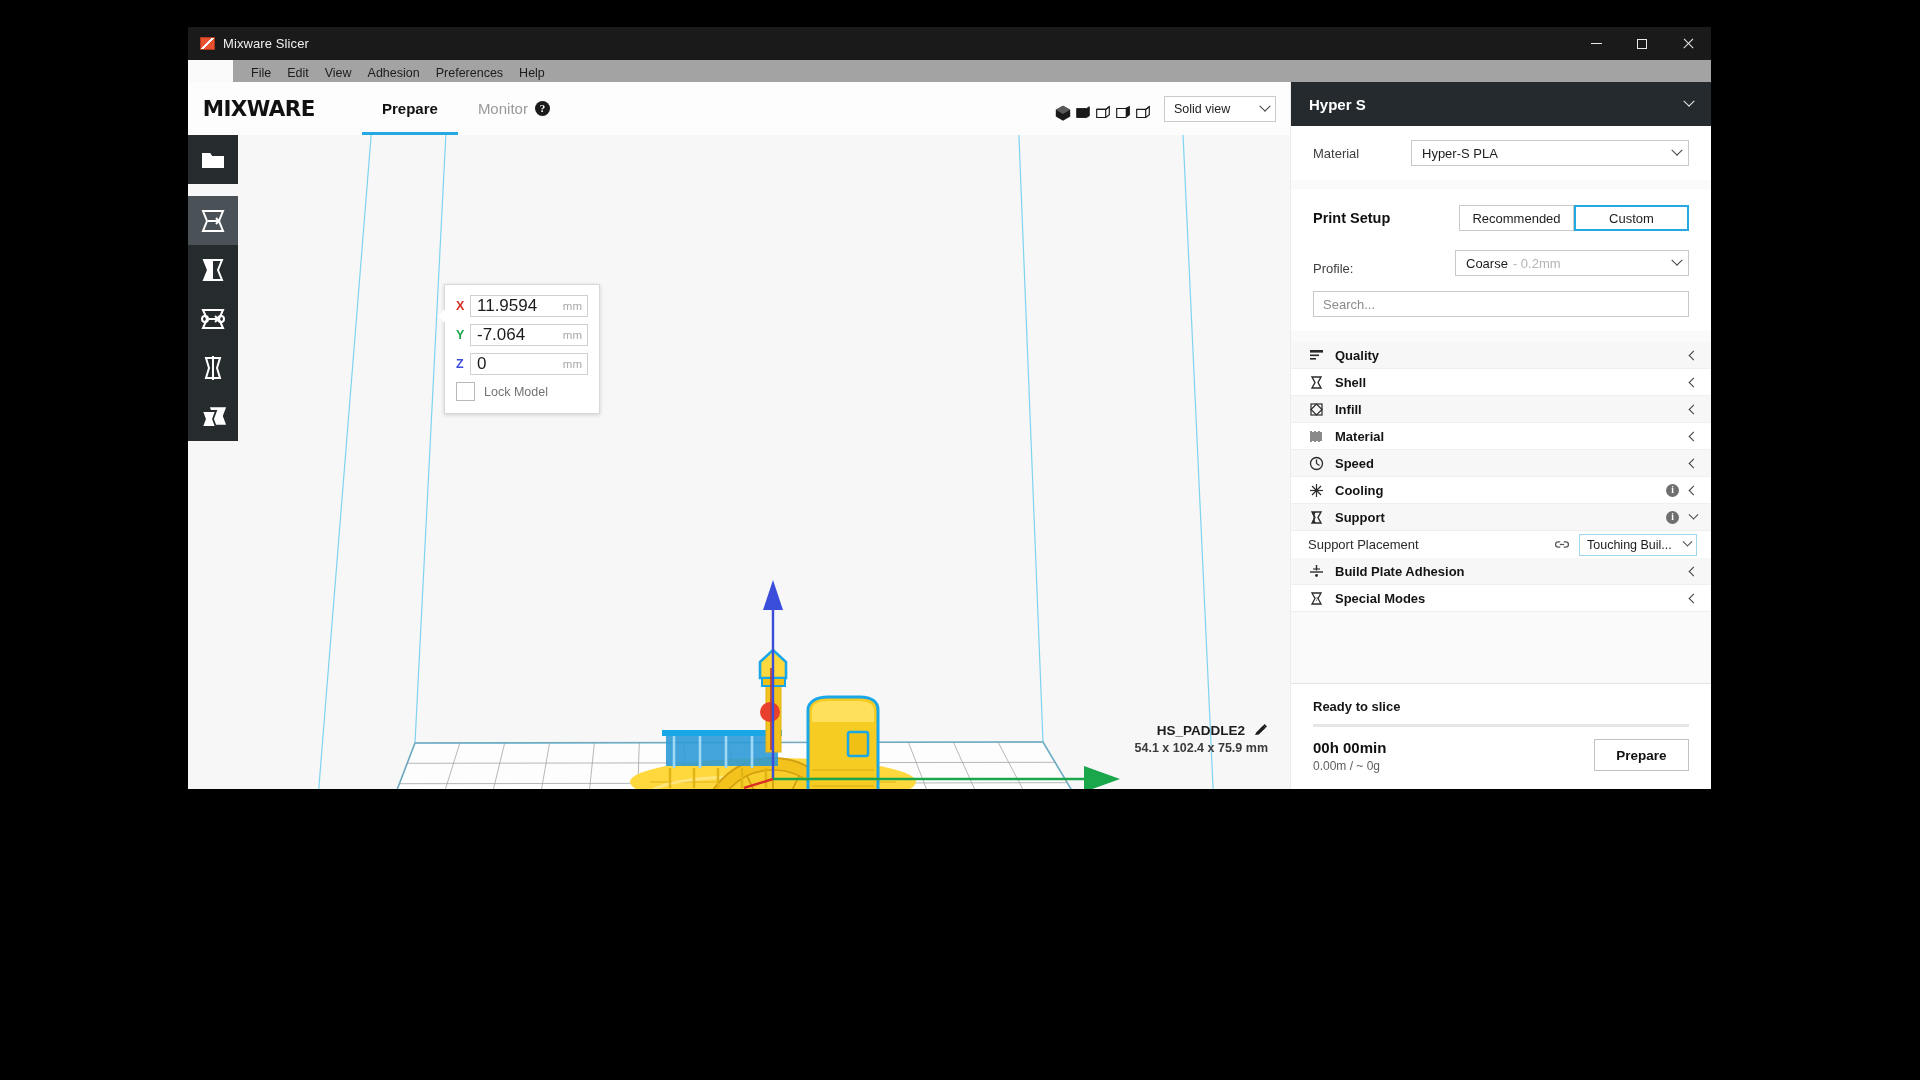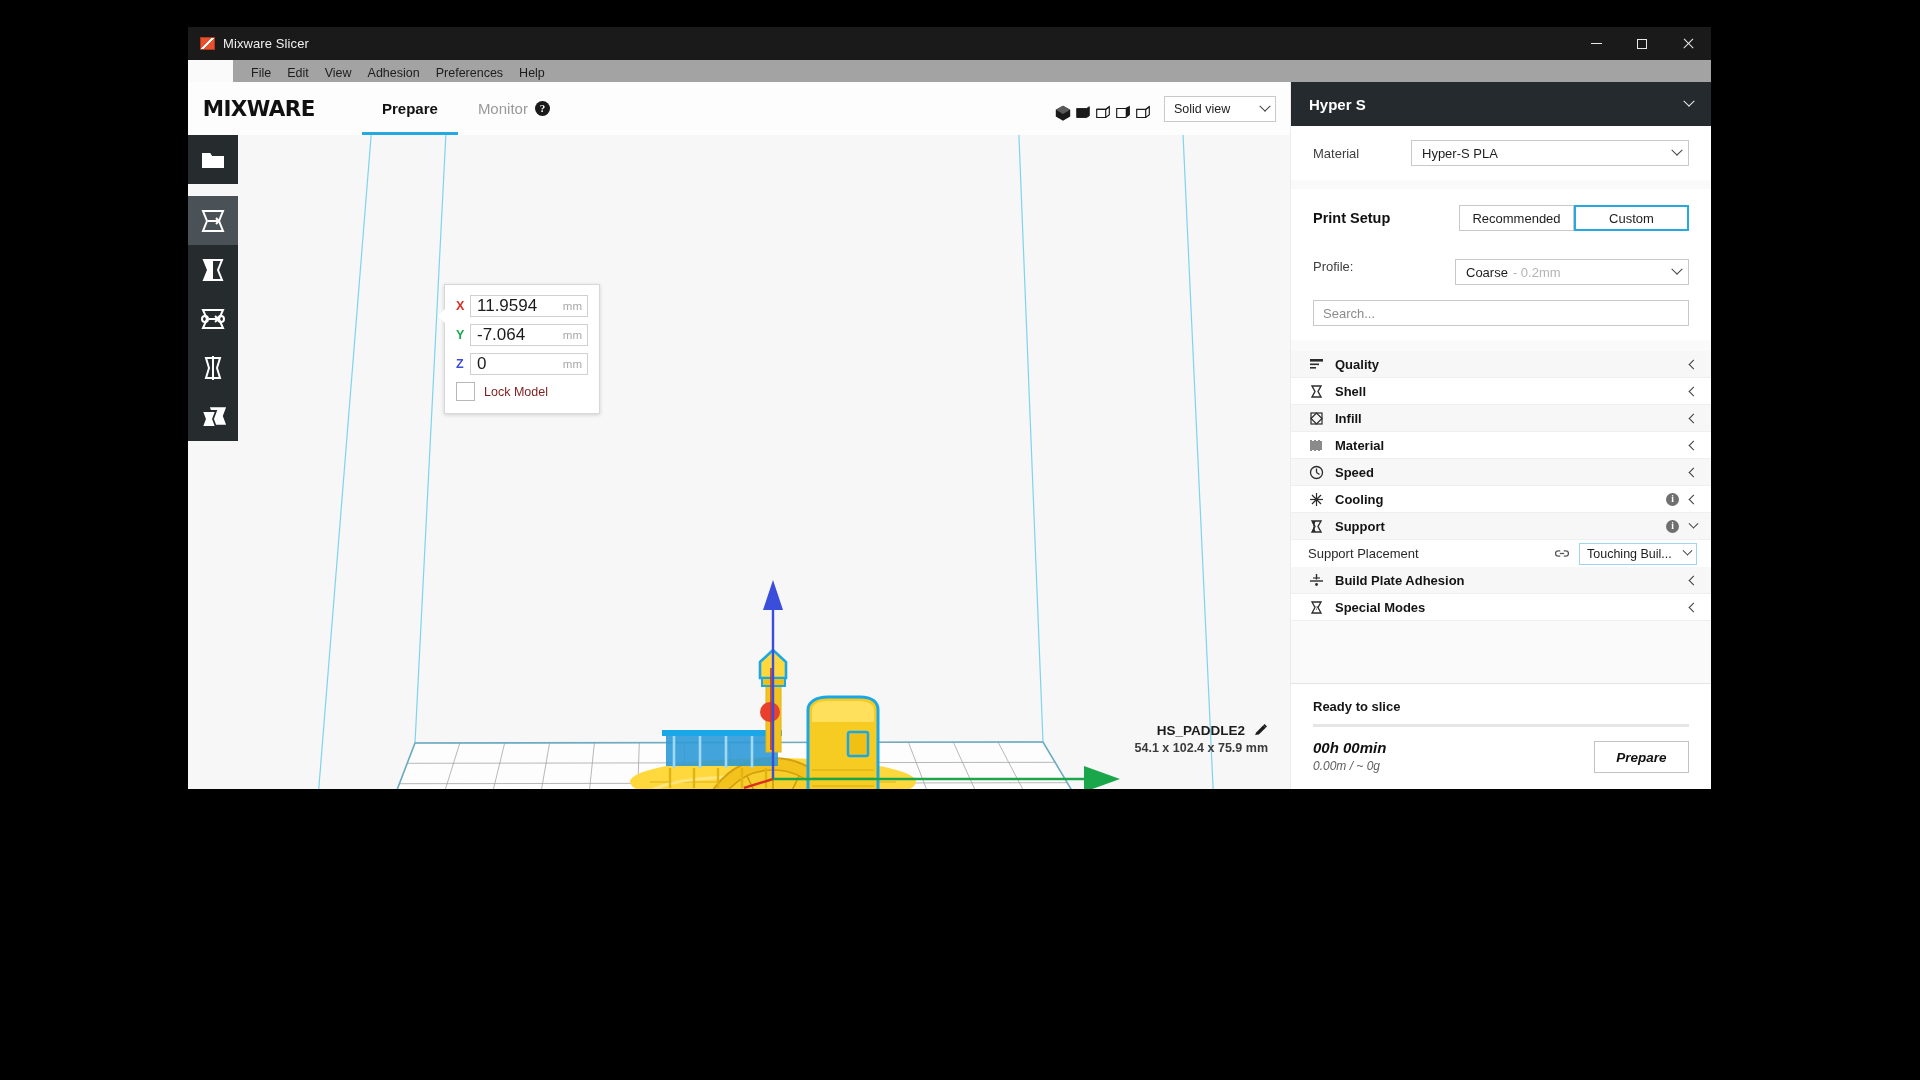"Profile:" #profile-row { align-items: flex-start -> flex-end; margin-top: 28px -> 19px }
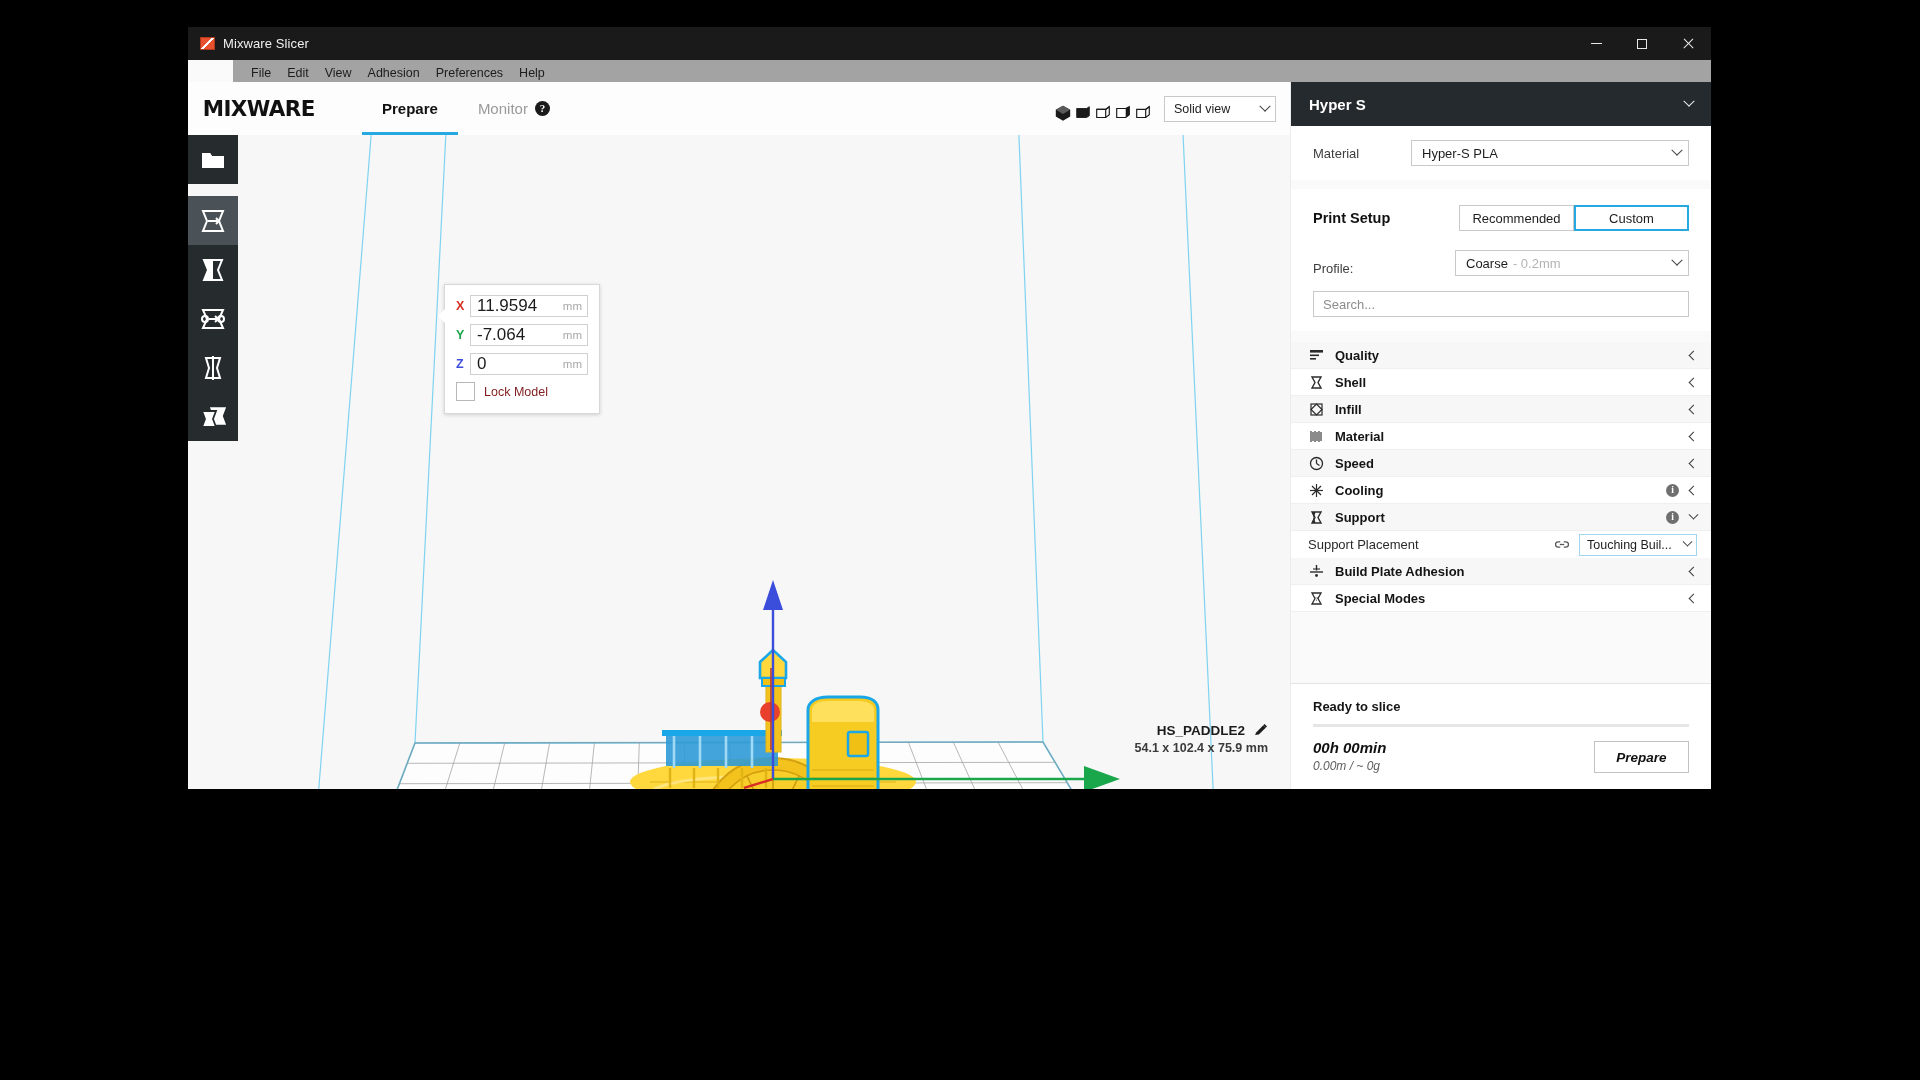"Lock Model" #lock-lbl { color: #7f1d1d -> #737373 }
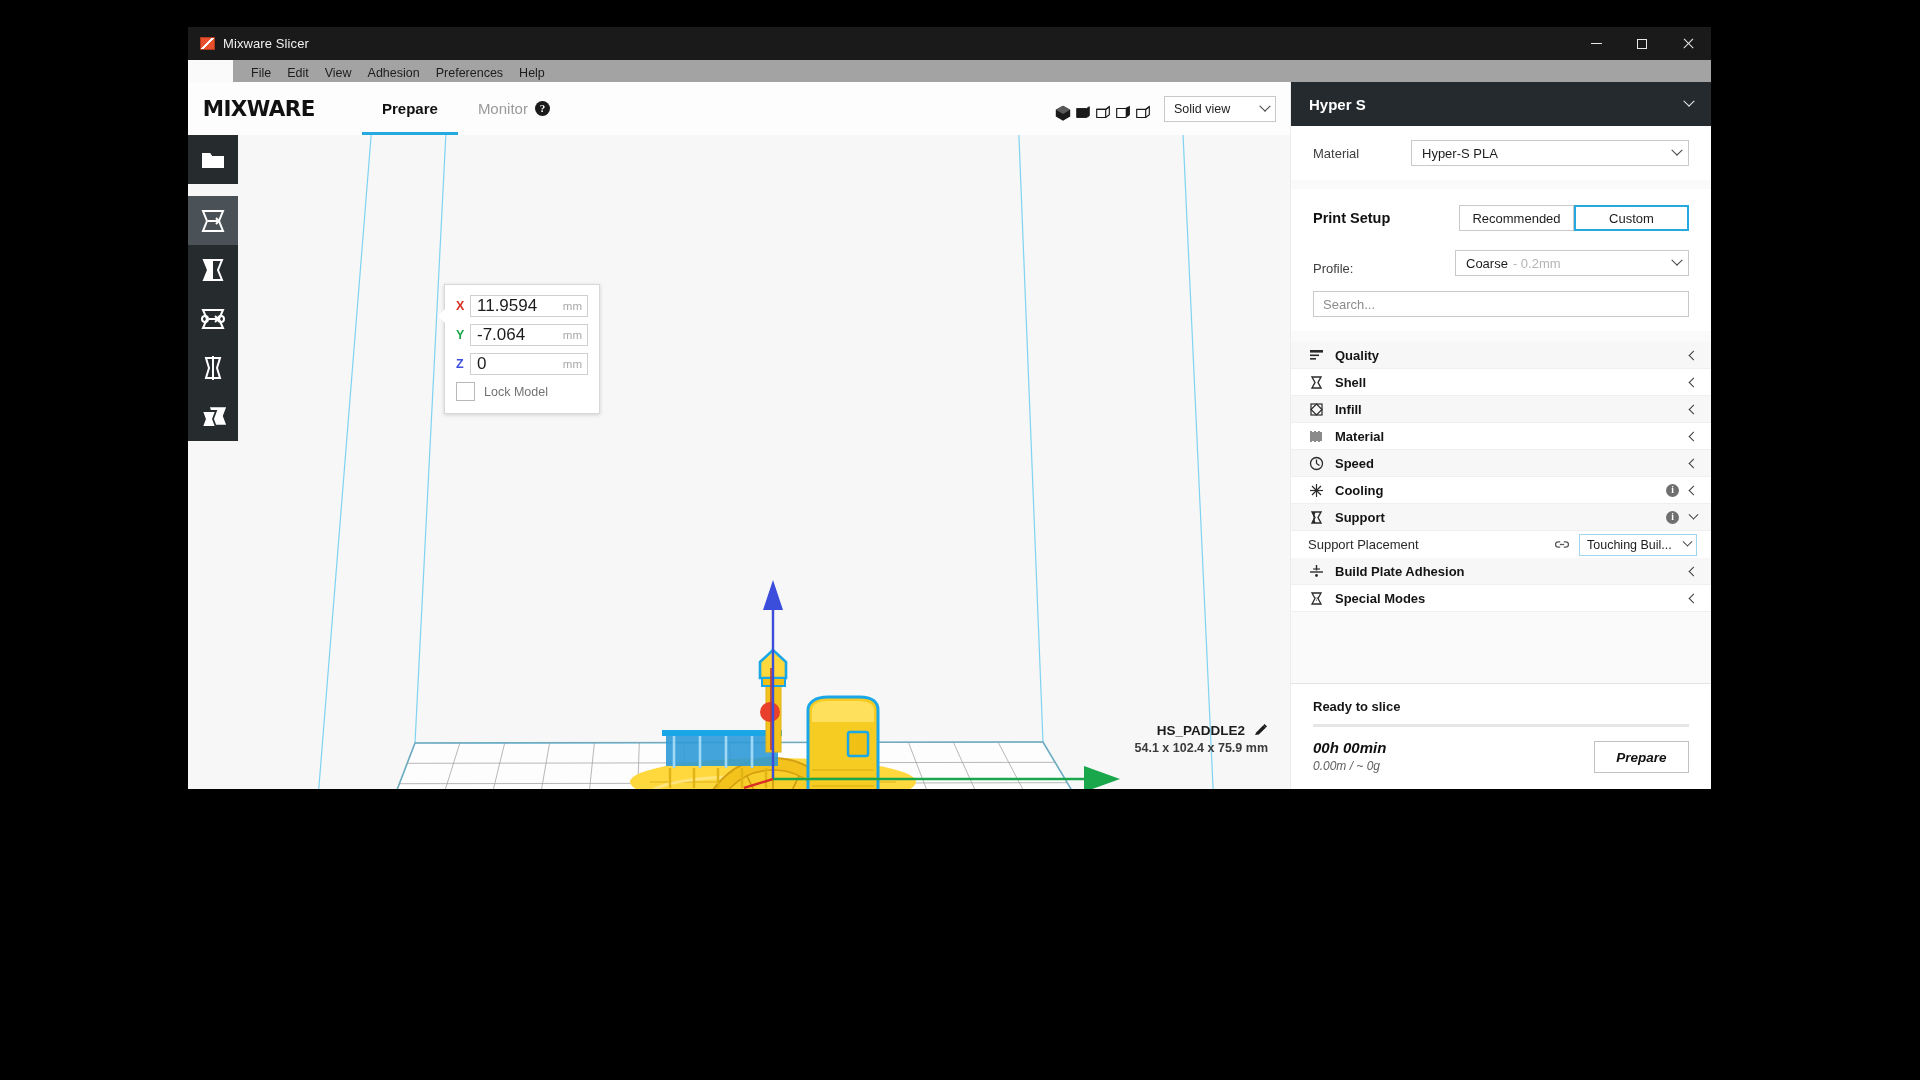"00h 00min" #slice-bottom { align-items: flex-end -> none; font-style: italic -> none }
